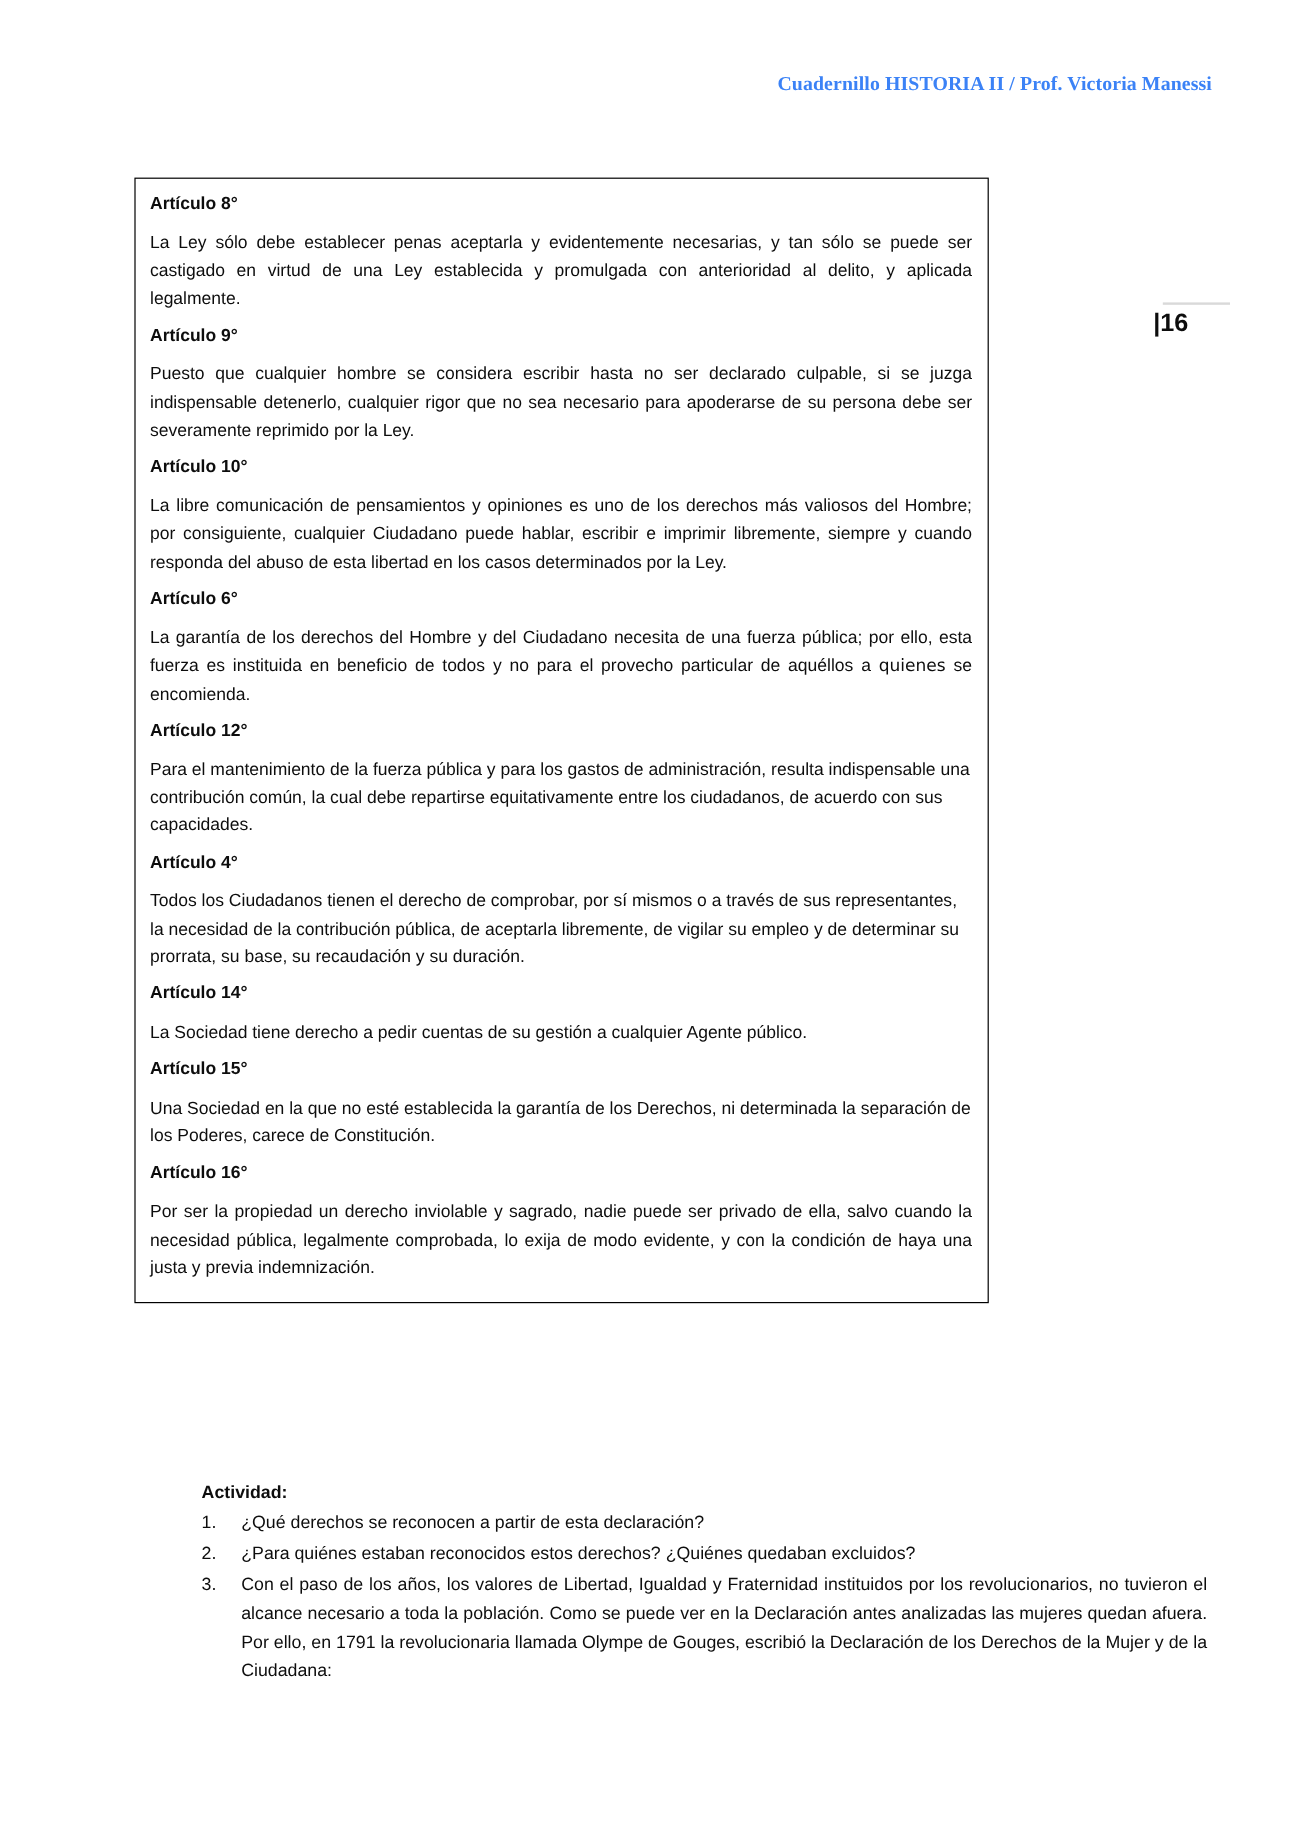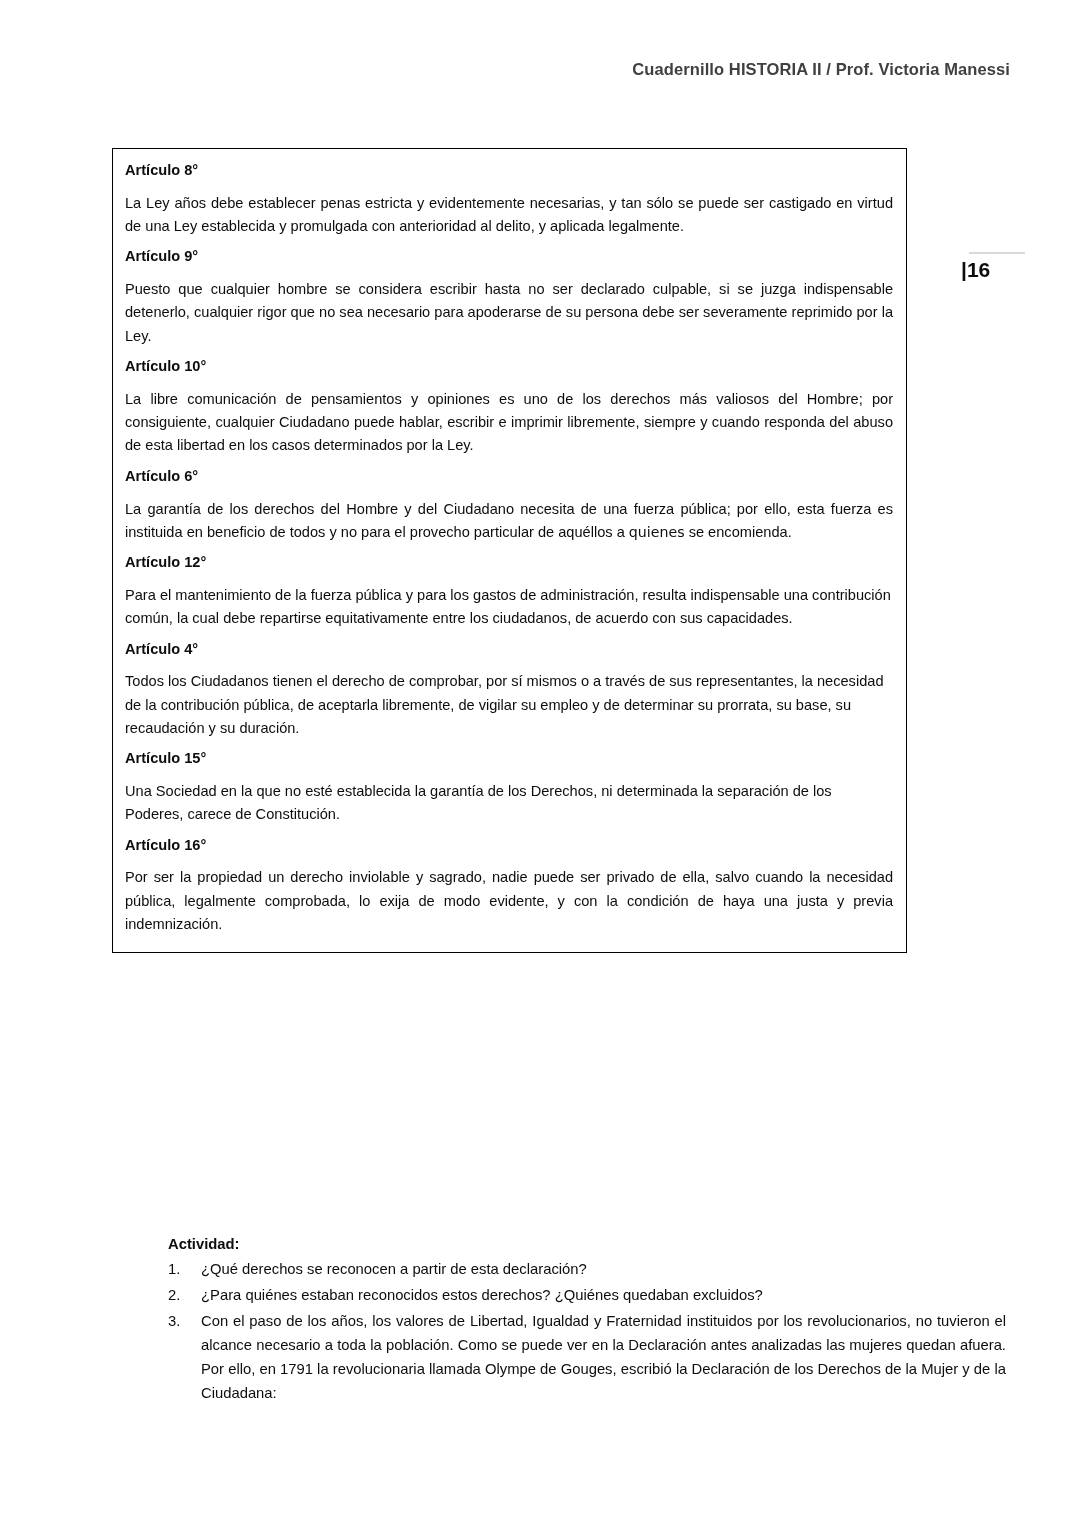"Cuadernillo HISTORIA II / Prof." .page-header { color: #404040 -> #3b82f6; font-family: none -> Liberation Serif, serif }
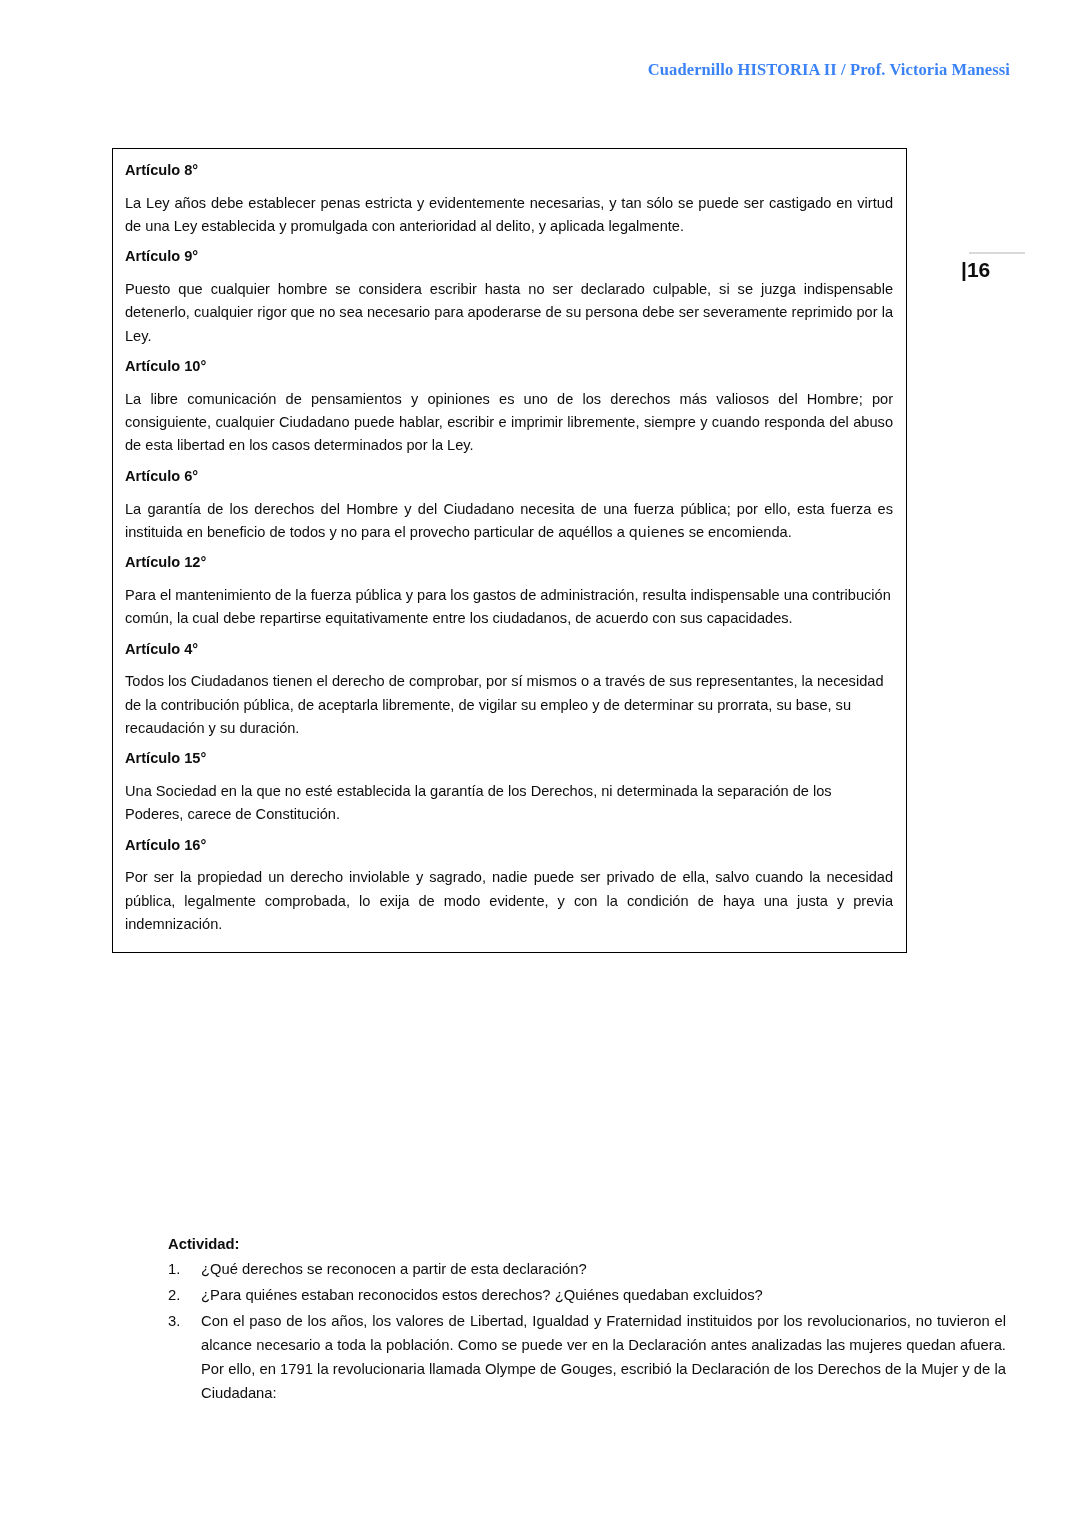"Artículo 8°" .articles-box { width: 795px -> 712px }
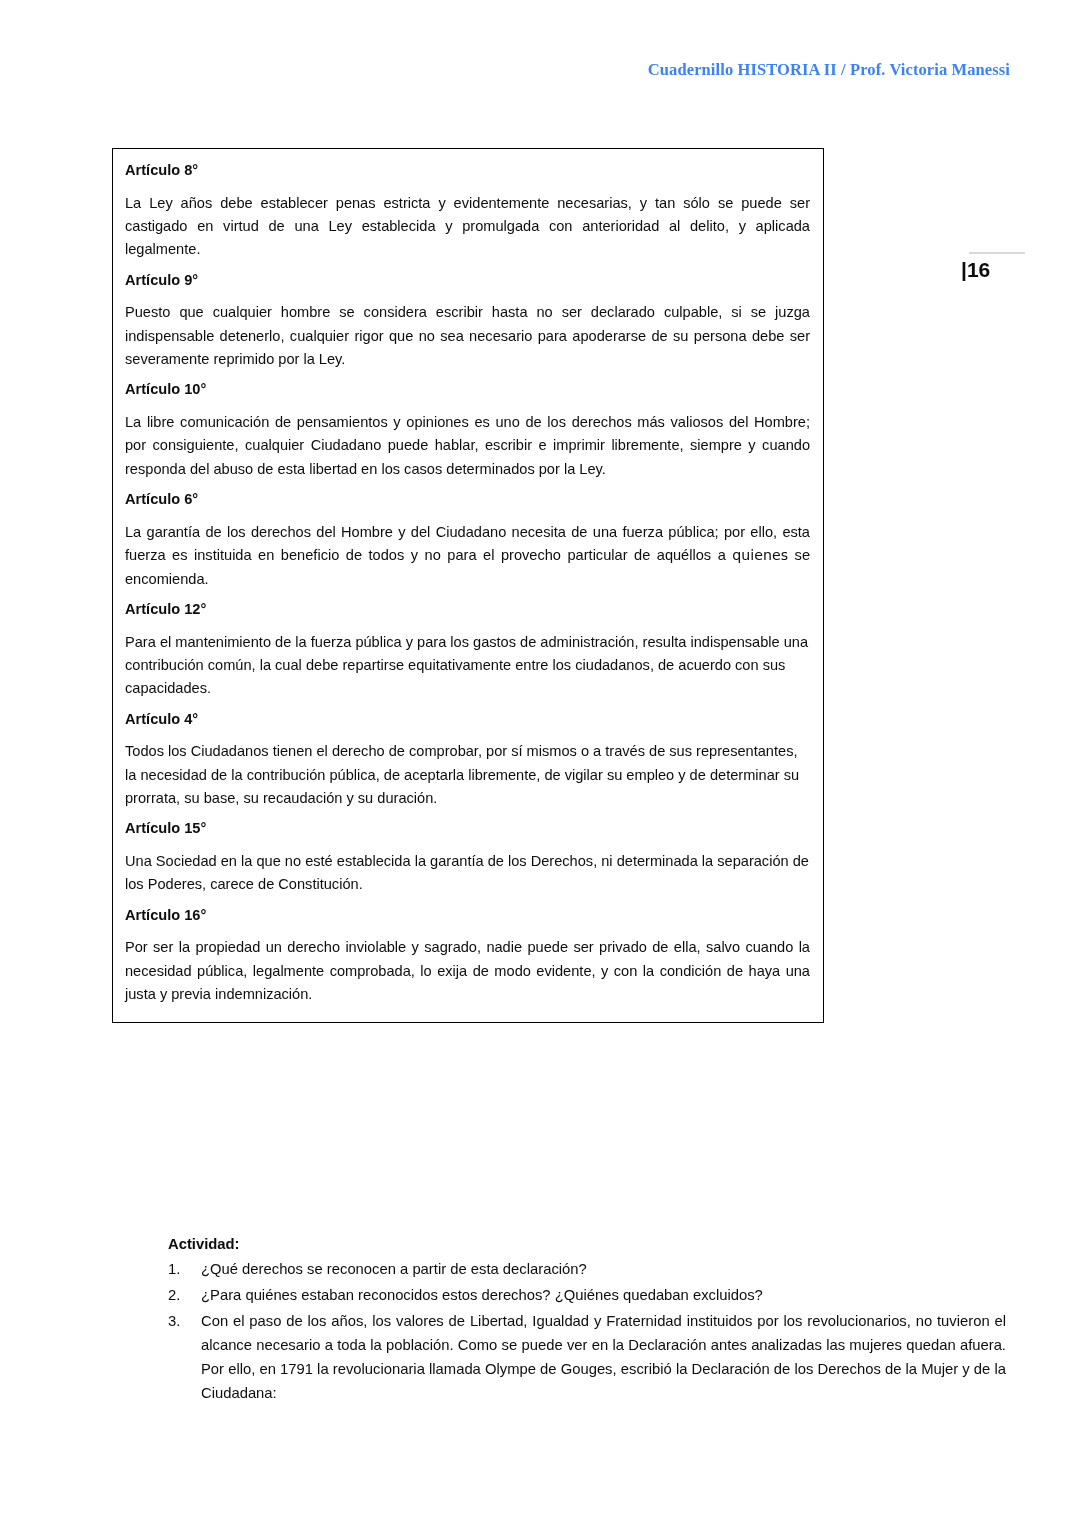"La Ley años debe establecer" p.article-body { text: años debe establecer penas estricta -> sólo debe establecer penas aceptarla }
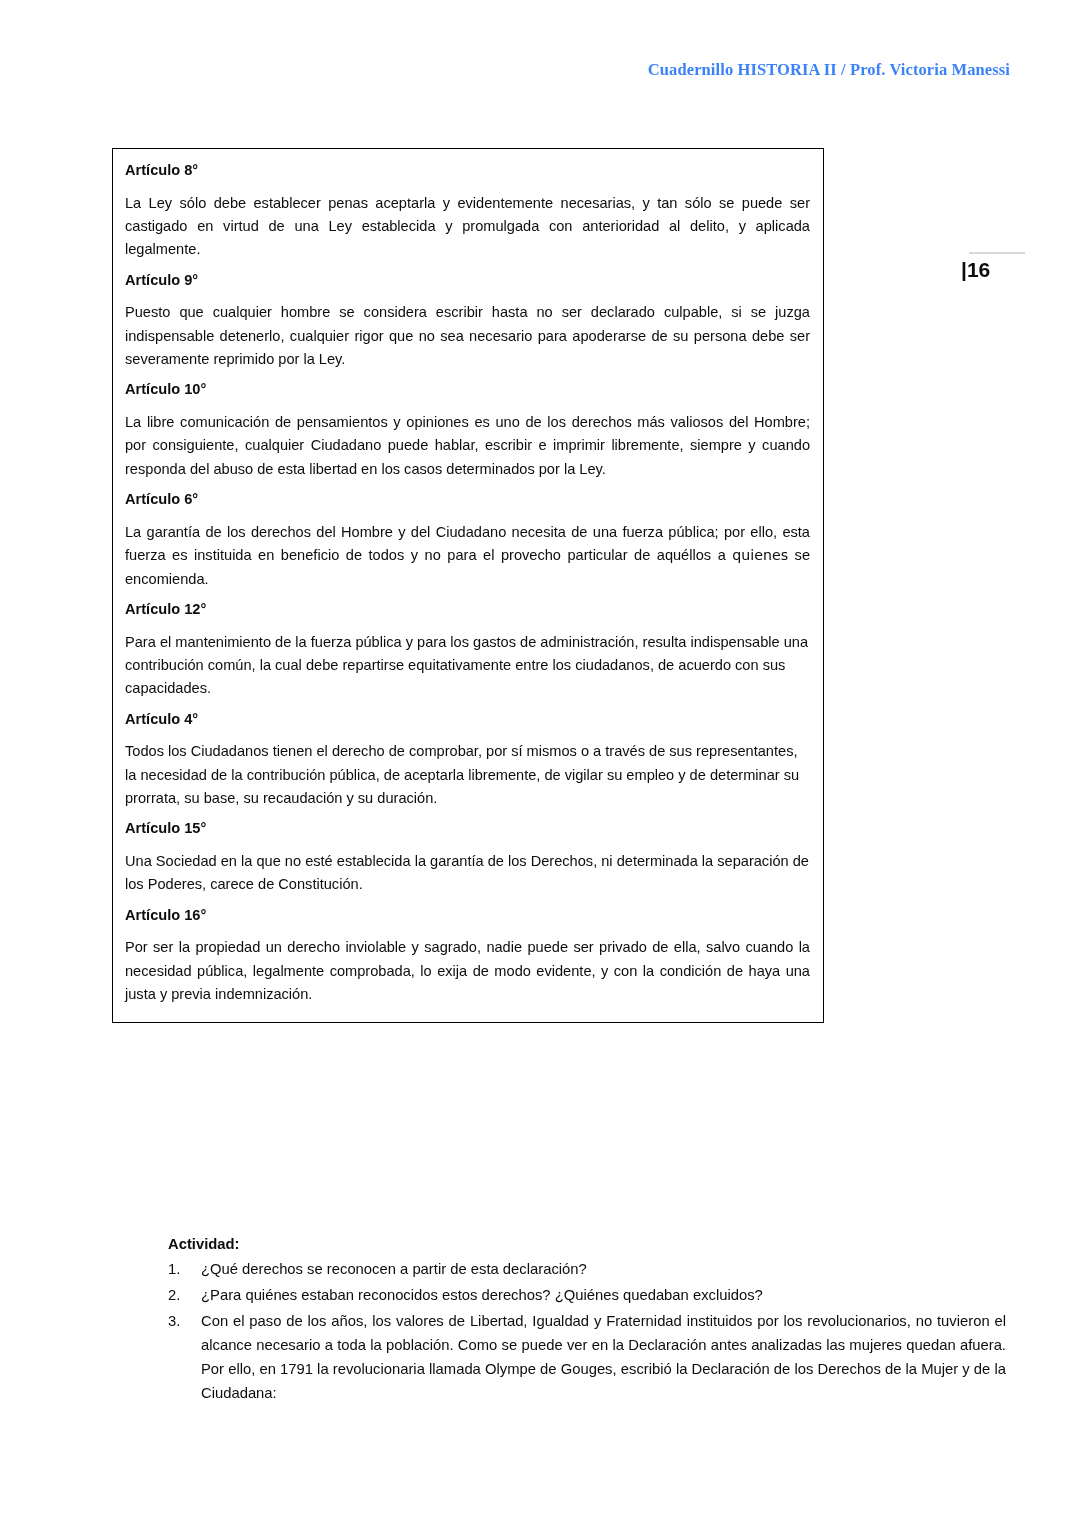"Artículo 14°" div.article { html: none -> <div> <div>Artículo 14°</div> <p>La Sociedad tiene derecho a pedir cuentas de su gestión a cualquier Agente público.</p> </div> }
